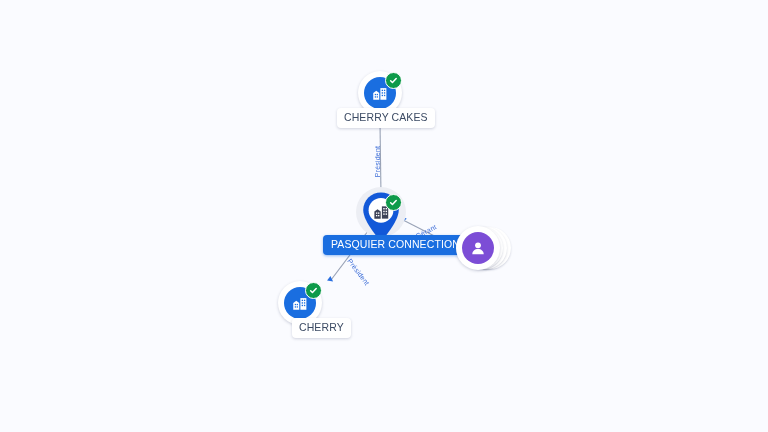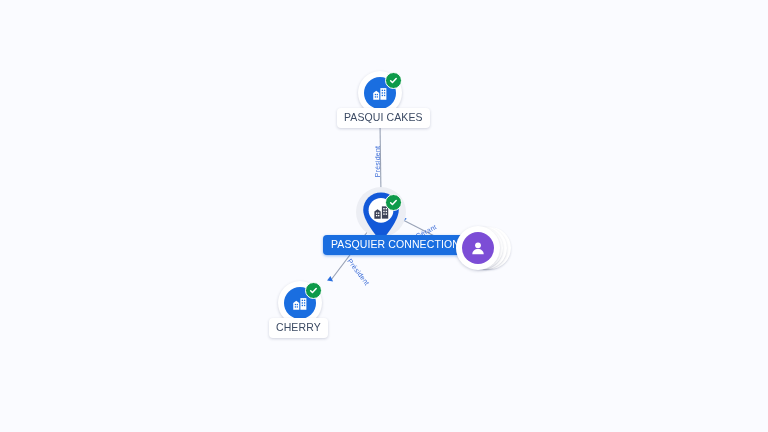"PASQUI CAKES" div.node-label { text: PASQUI -> CHERRY }
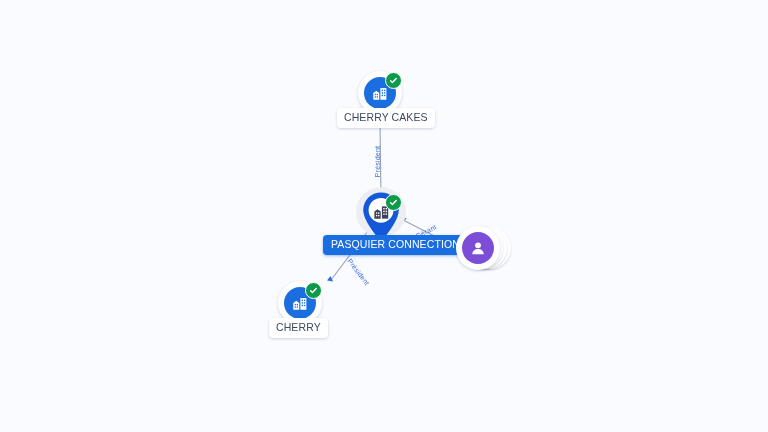"CHERRY" div.node-label { left: 269px -> 292px }
